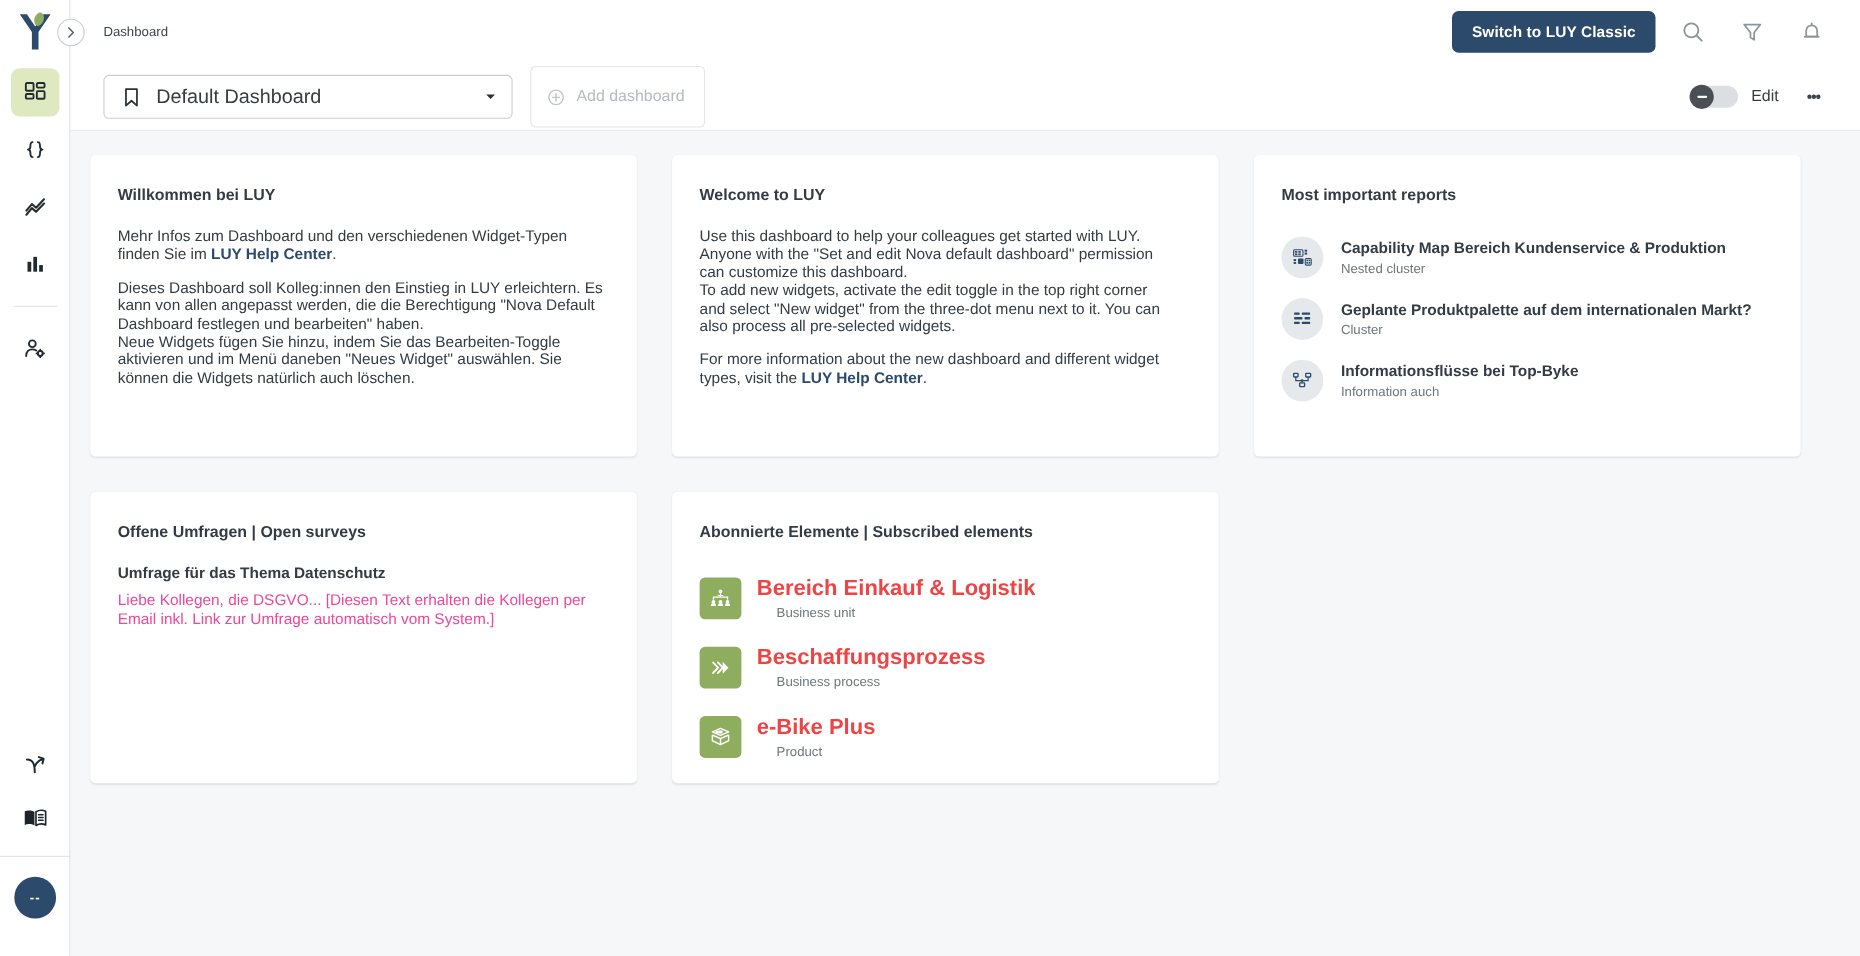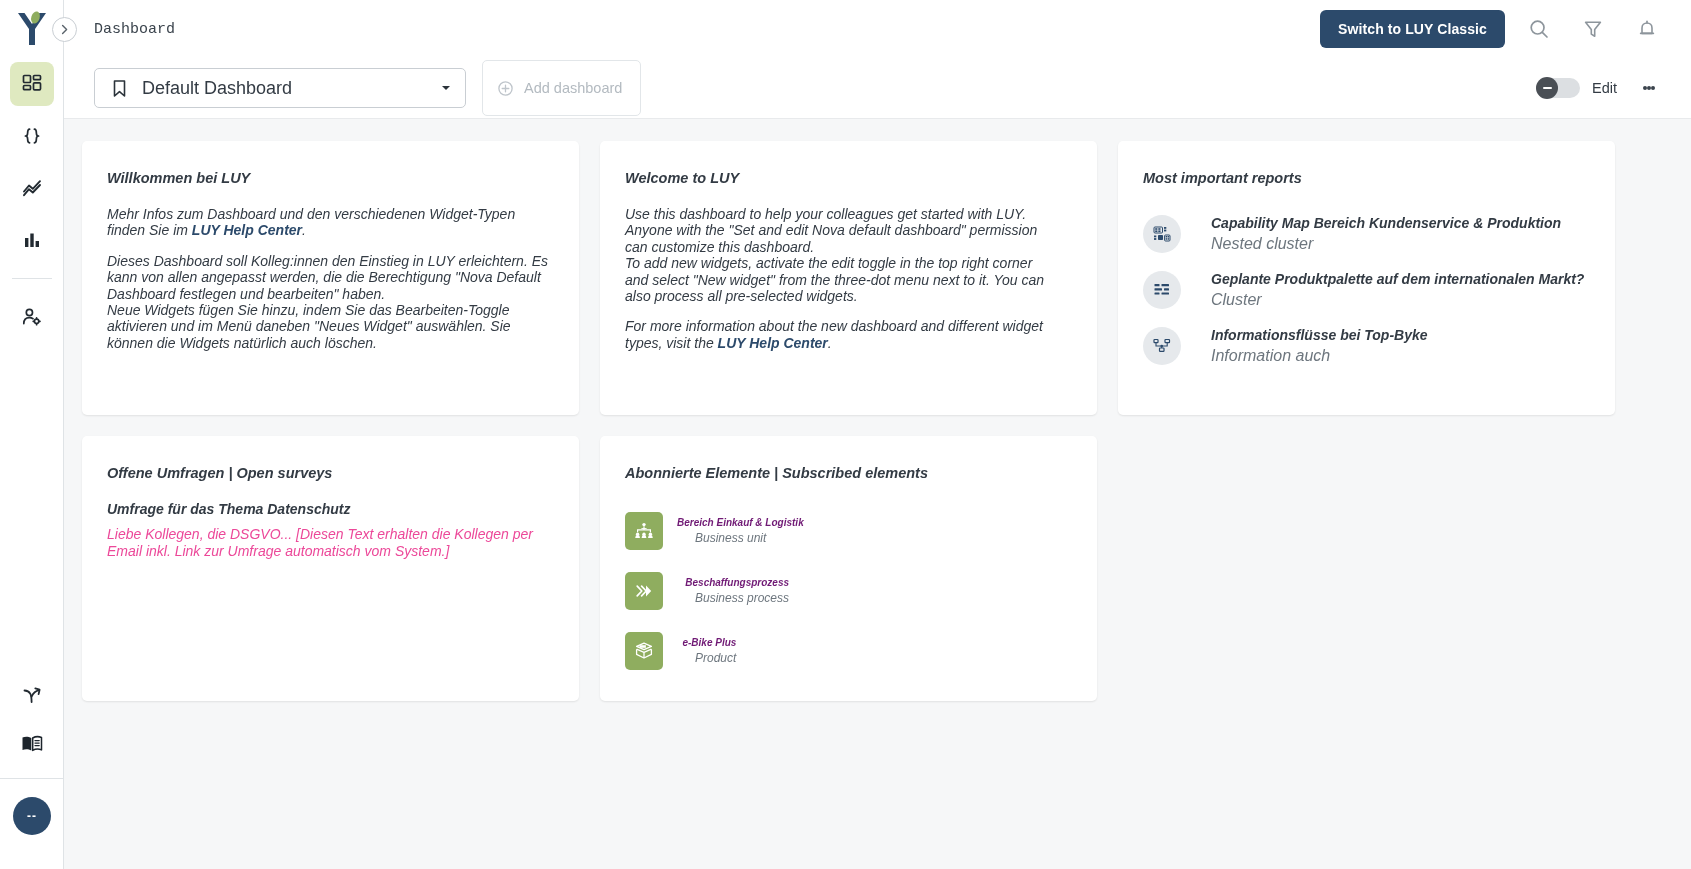"Dashboard" .breadcrumb { font-family: Liberation Mono, monospace -> none; font-size: 15px -> 12px }
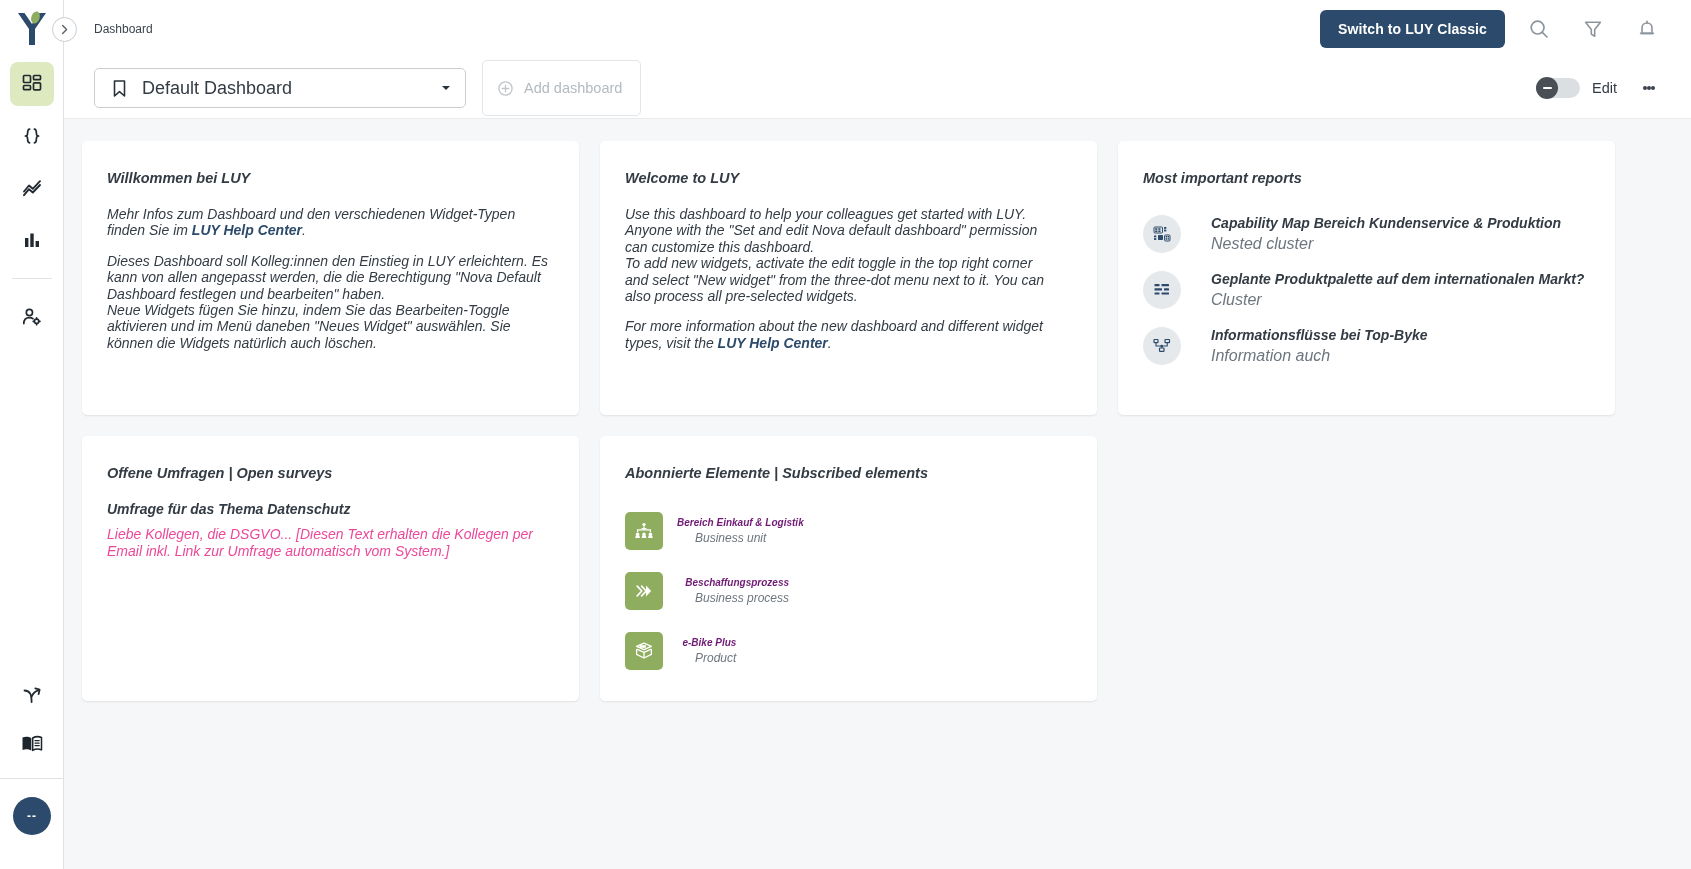"Willkommen bei LUY" .grid { font-style: italic -> none; gap: 21px -> 32px }
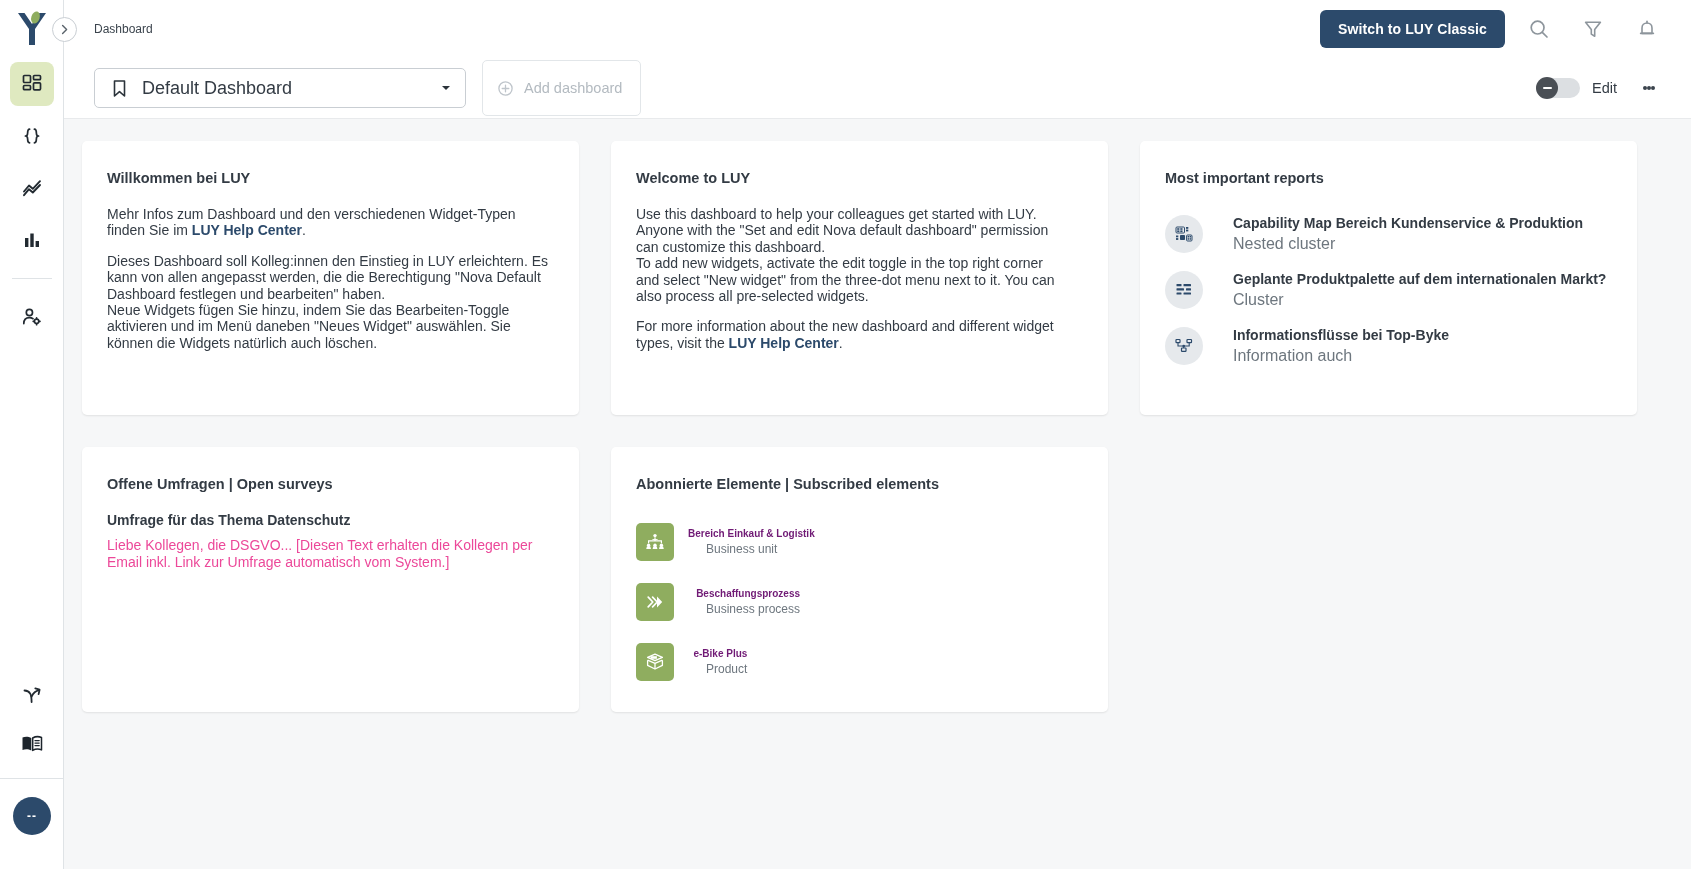"Capability Map Bereich Kundenservice &" .report-text { margin-left: 30px -> 16px }
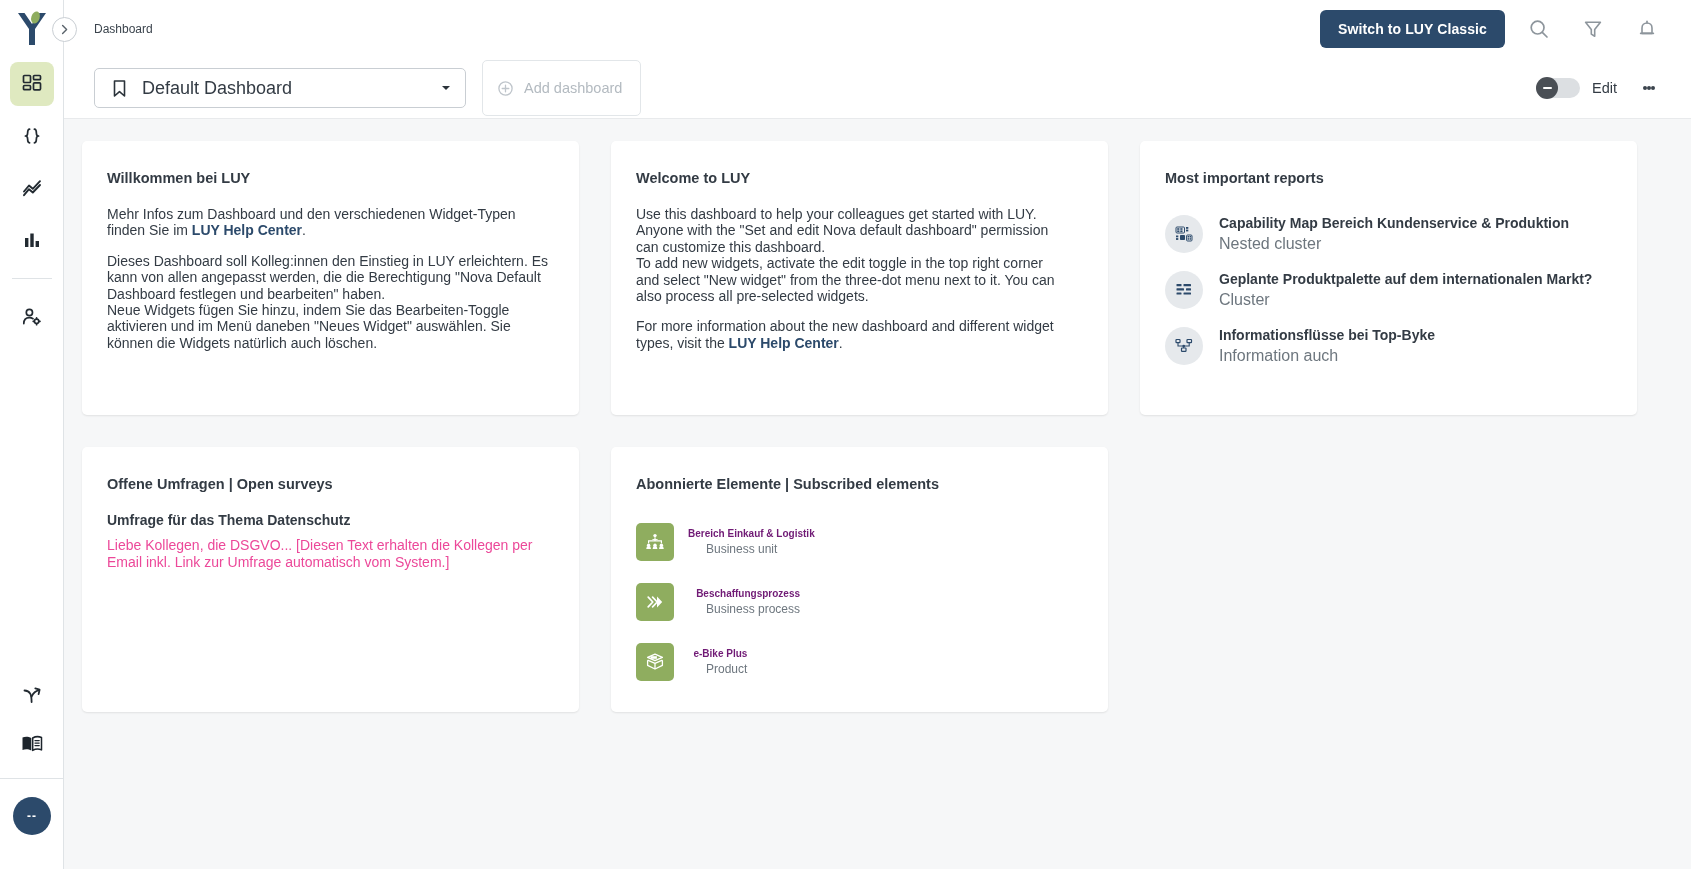"Nested cluster" .report-type { font-size: 16px -> 12px }
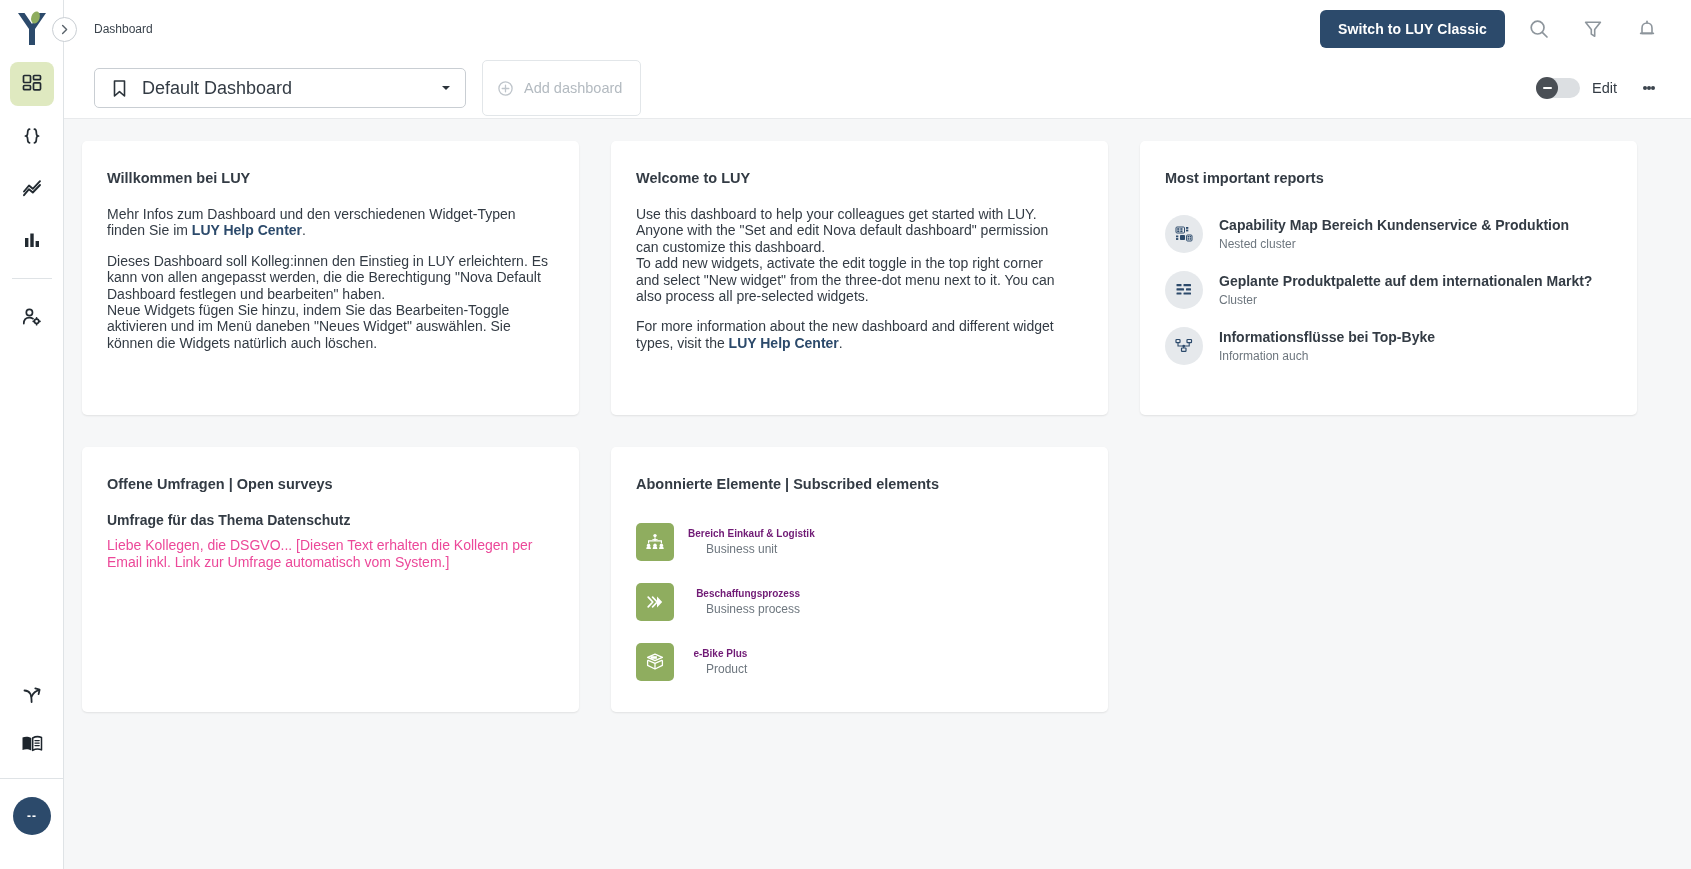"Bereich Einkauf & Logistik" .elem-name { color: #701a75 -> #ef4444; font-size: 10px -> 20px }
